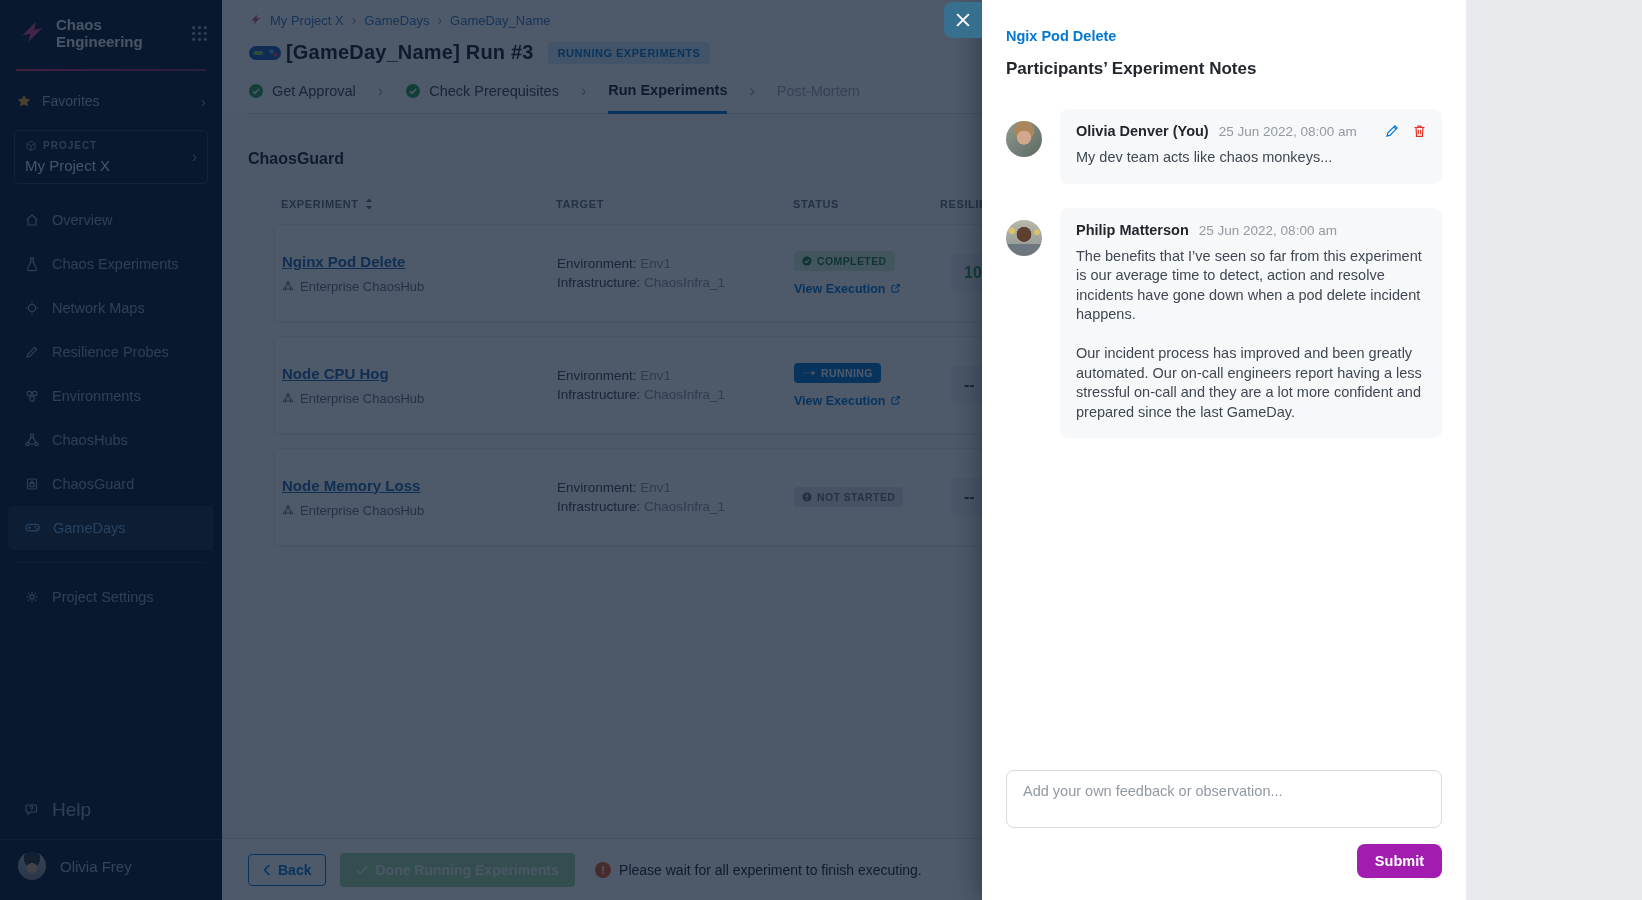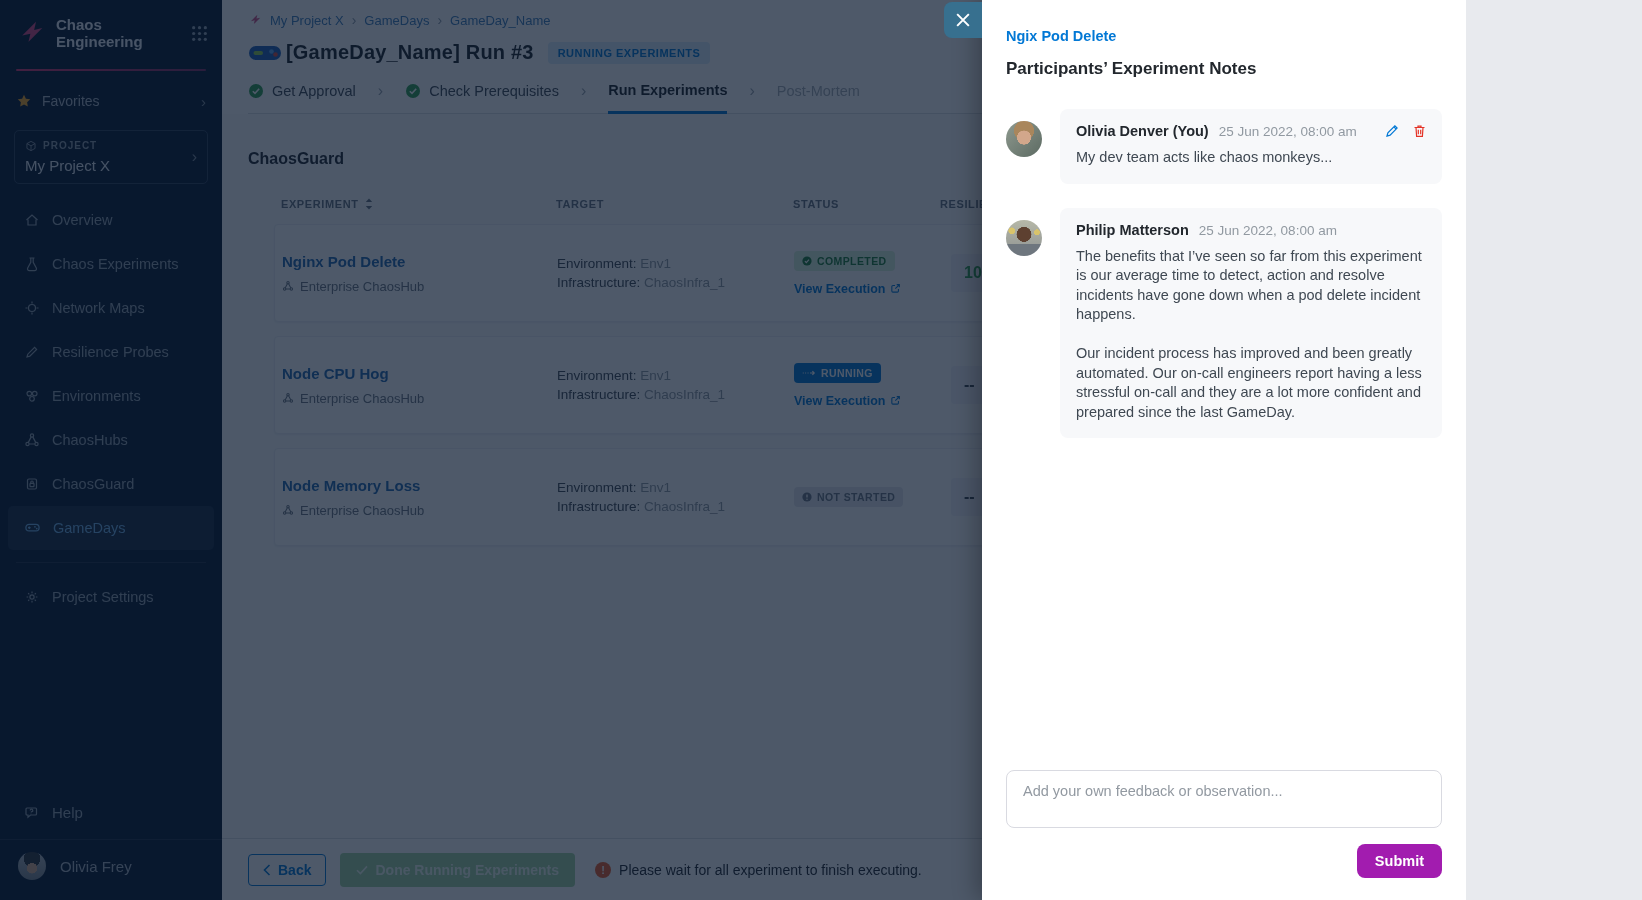"Nginx Pod Delete" .exp-name { text-decoration: none -> underline }
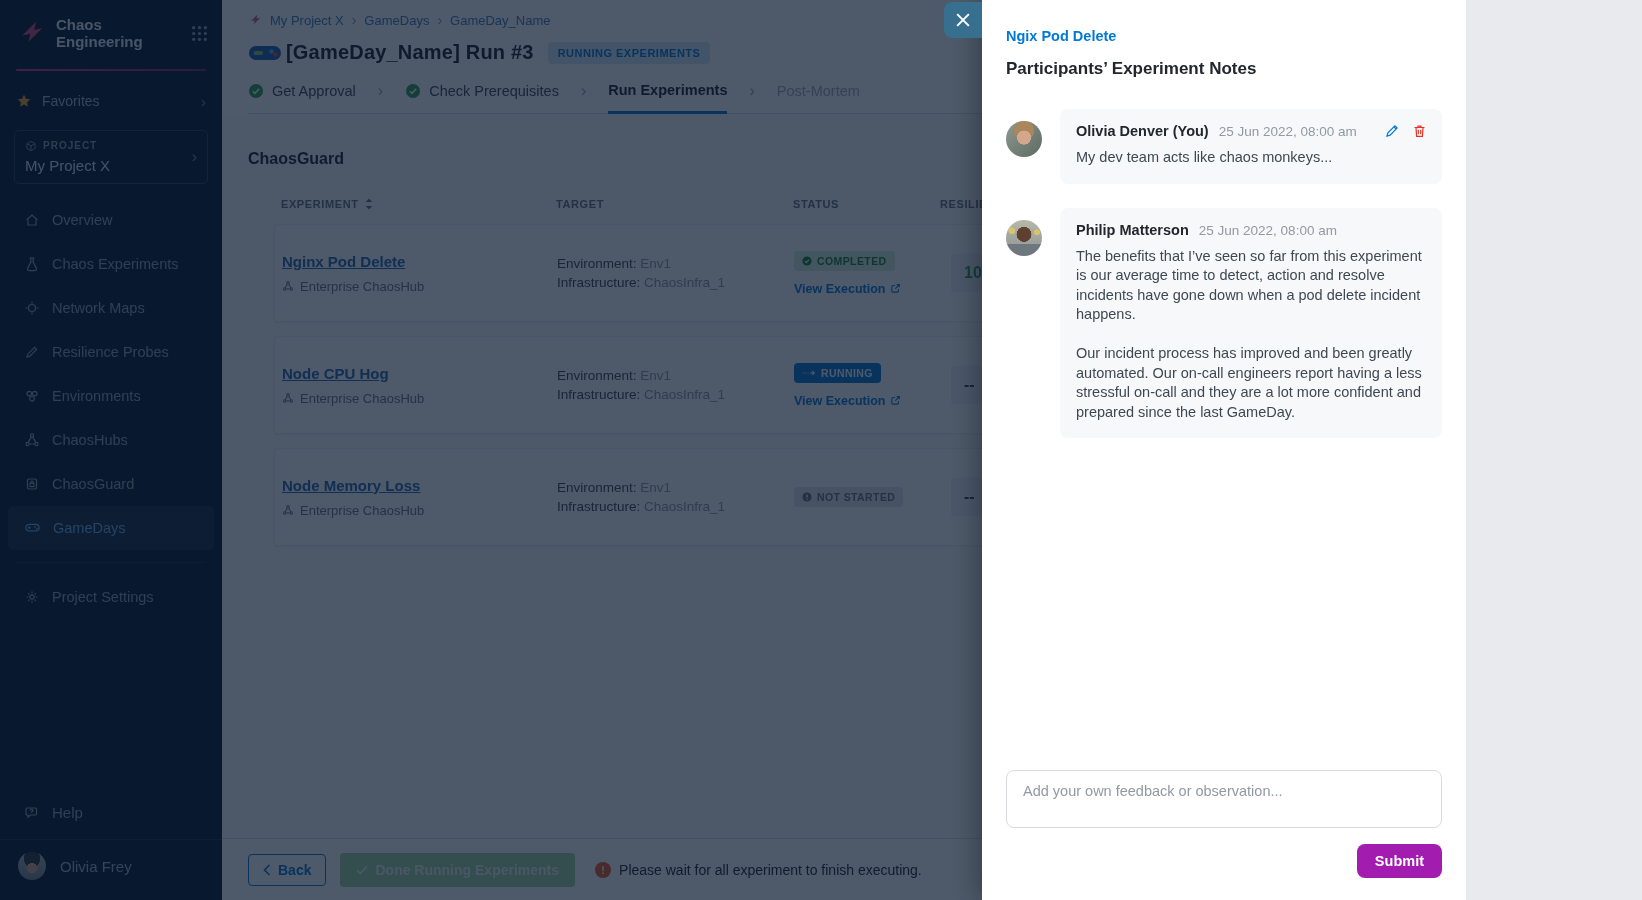"Help" .help-row { font-size: 15px -> 19px }
